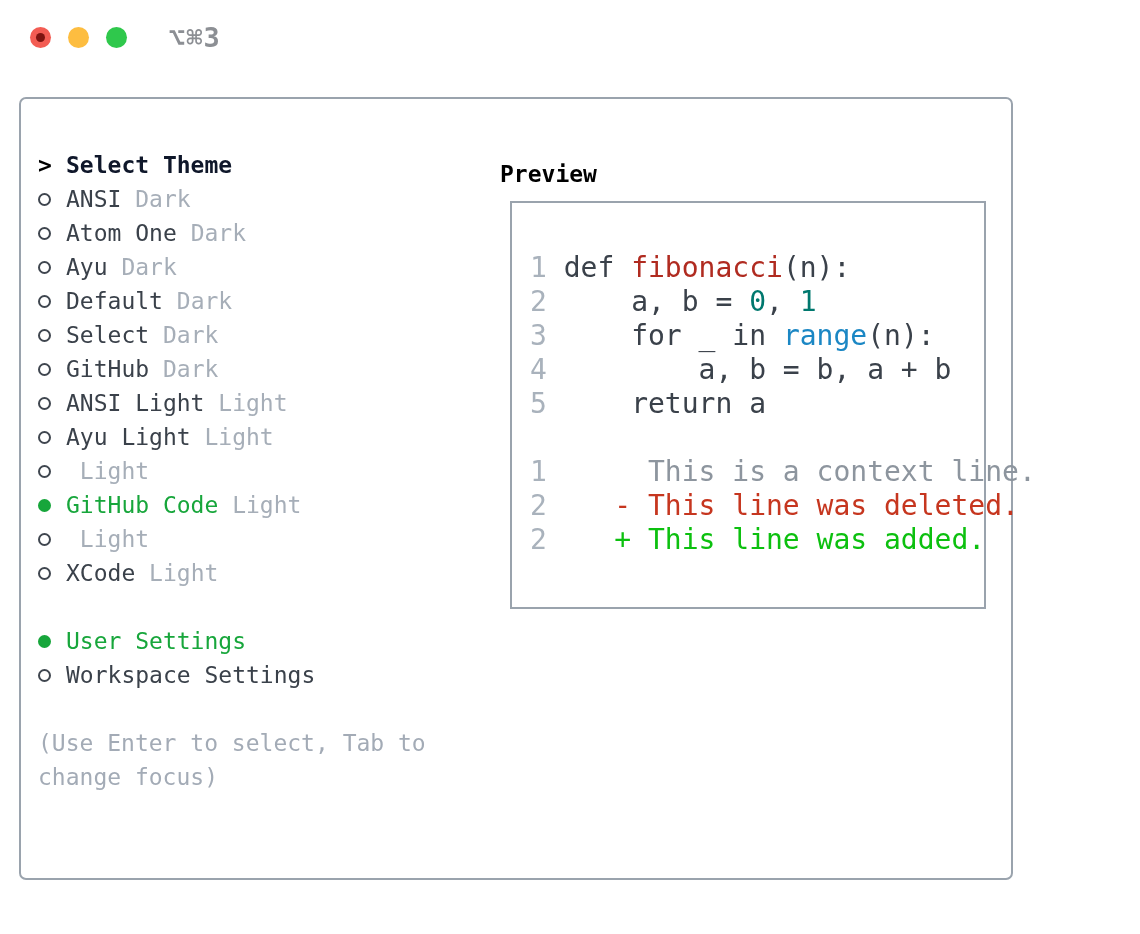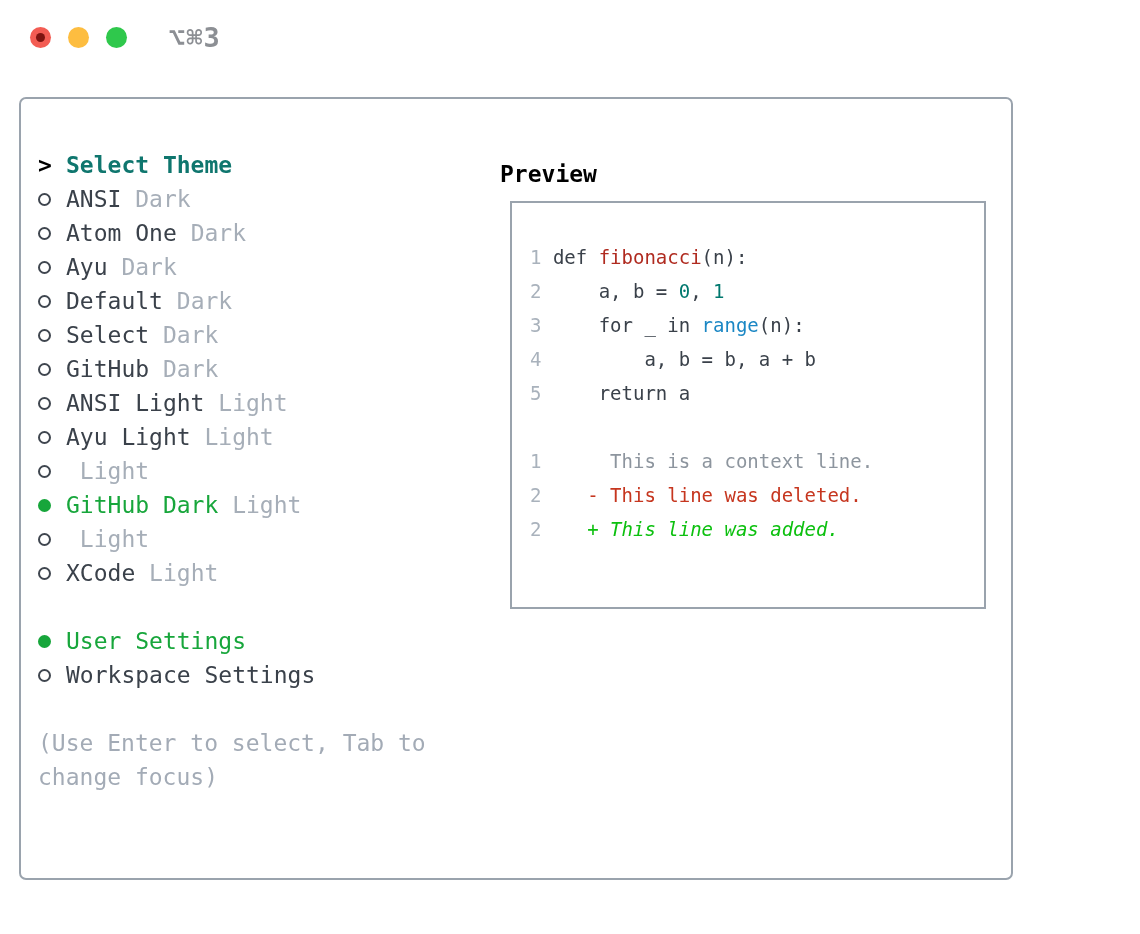"Select Theme" .title-label { color: #0f766e -> #0f172a }
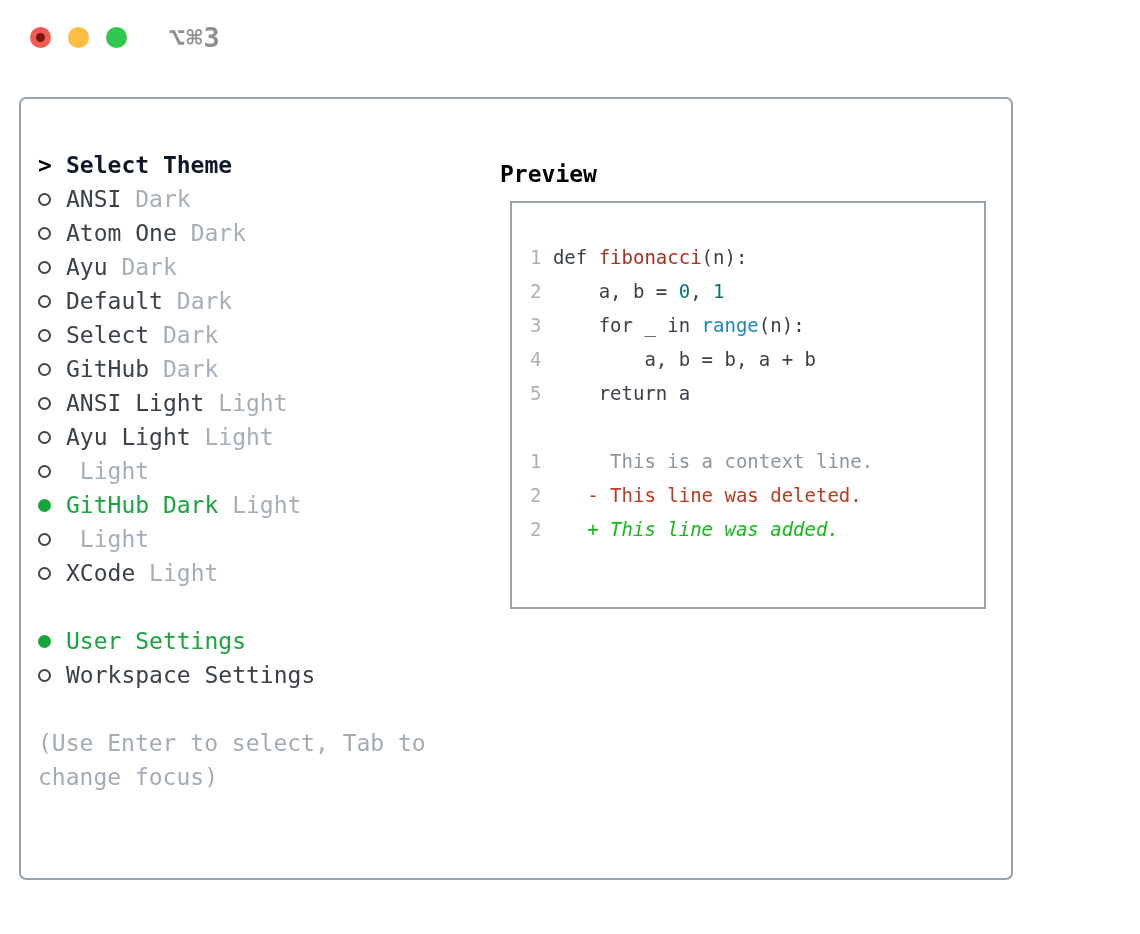"1 def fibonacci(n):" .code { font-size: 19px -> 28px; top: 37px -> 48px }
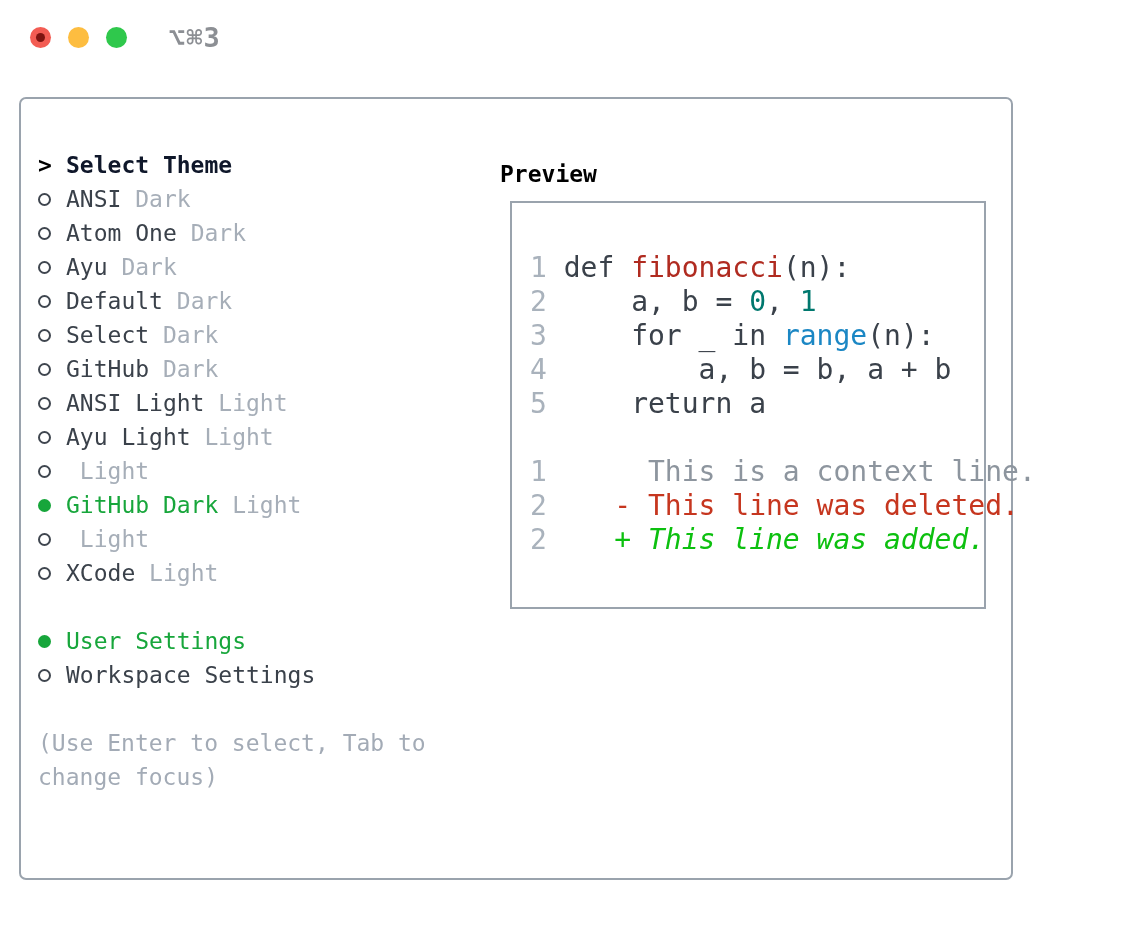"GitHub Dark" span.label { text: Dark -> Code }
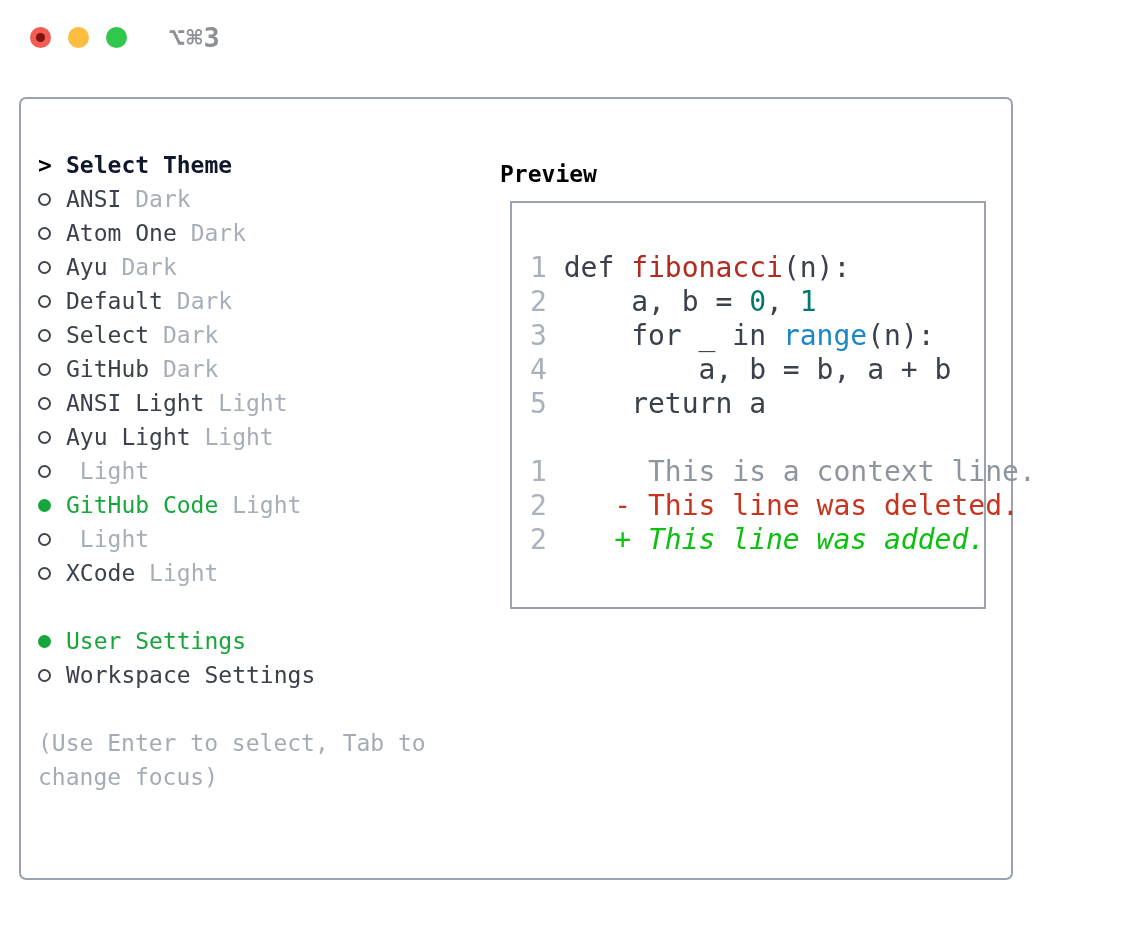"+ This line was added." .diff-added { font-style: italic -> none }
